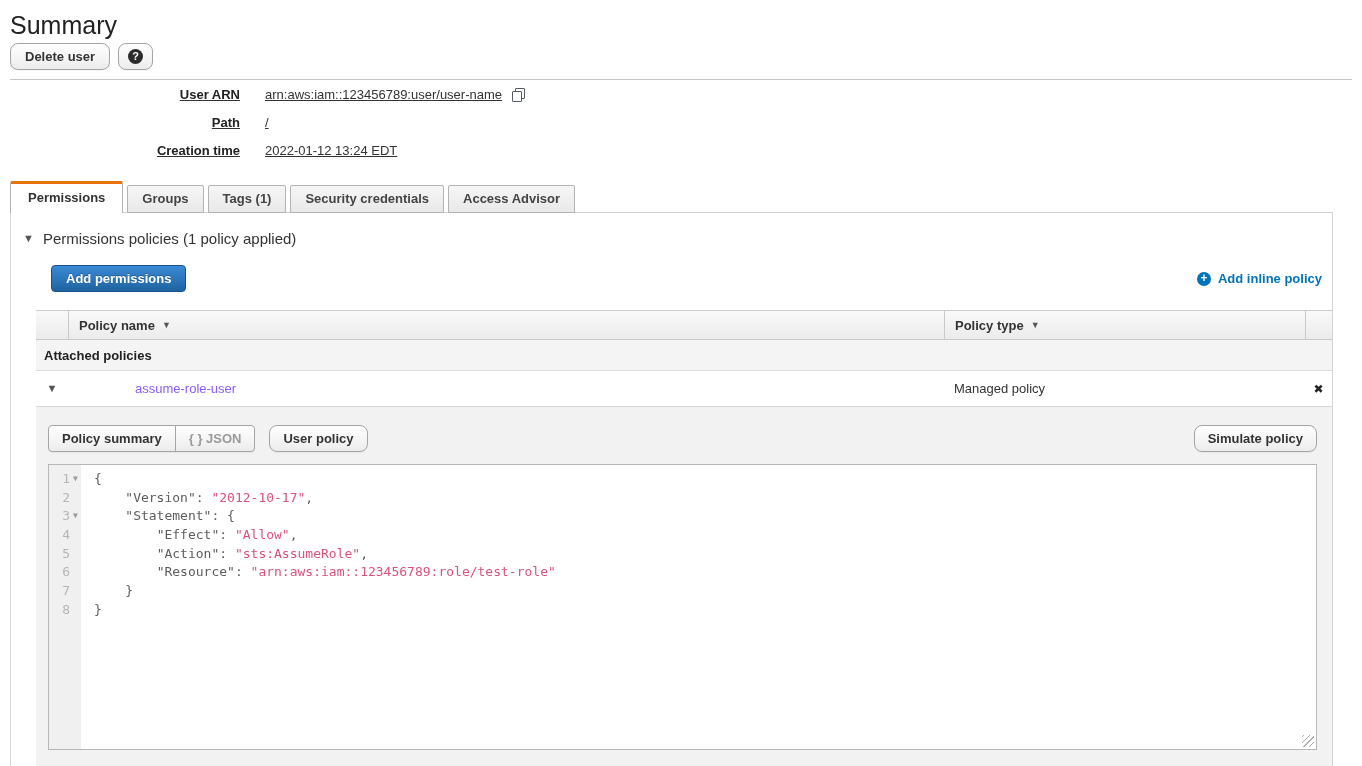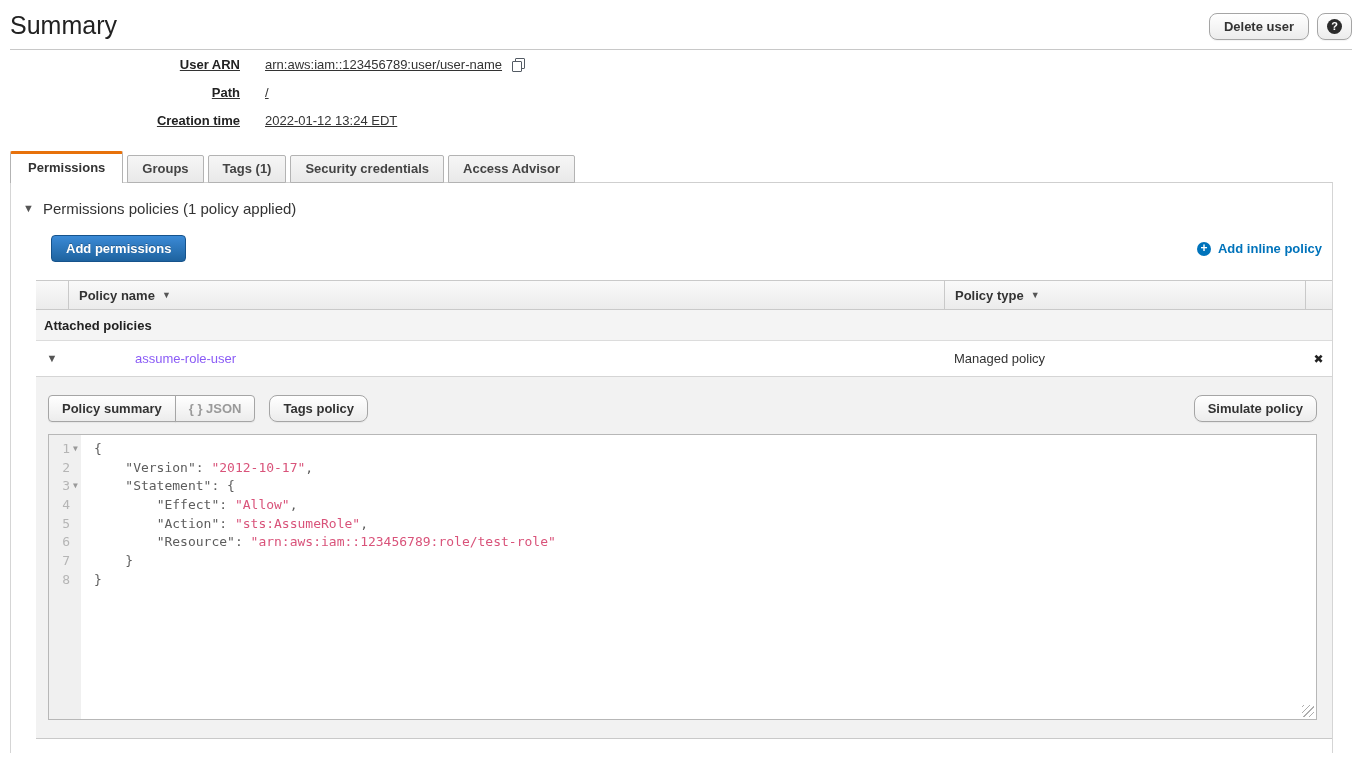"Summary" .header { flex-direction: none -> column }
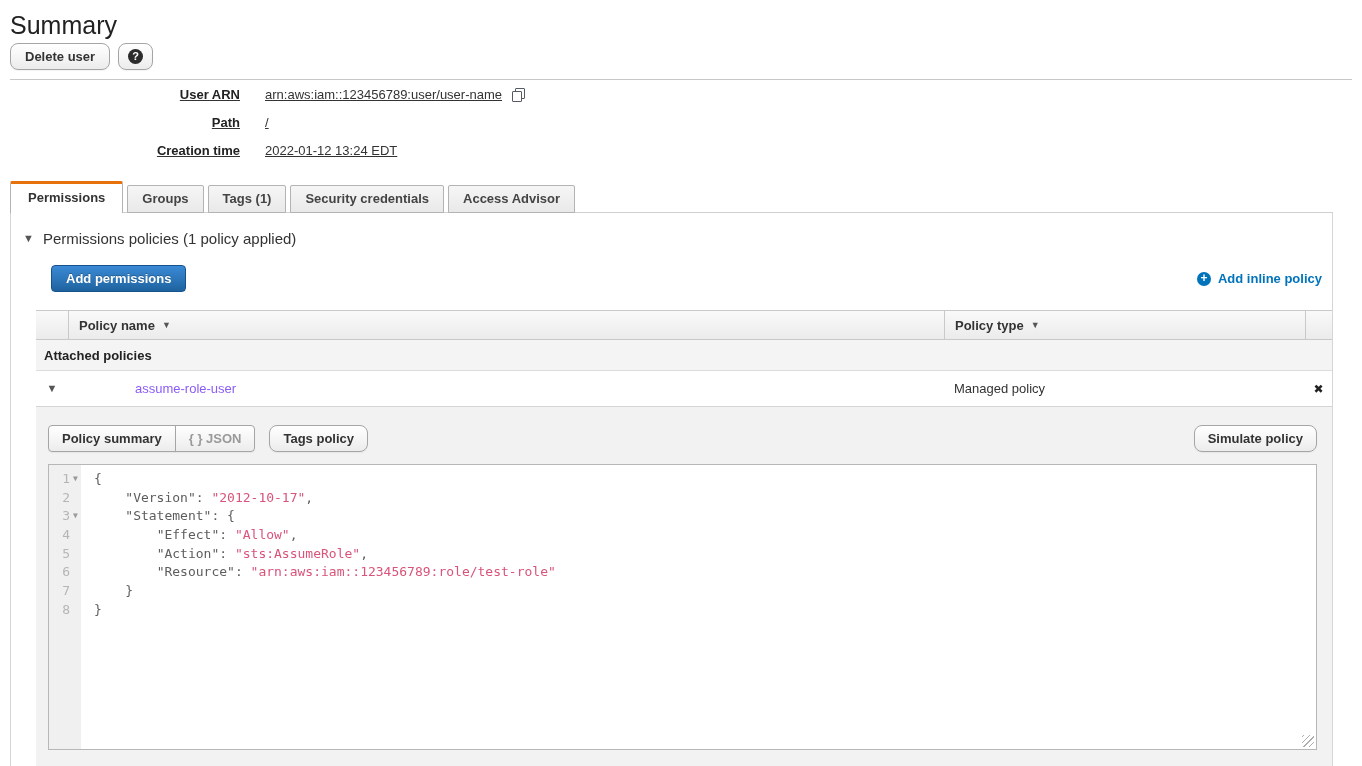"Tags policy" button.btn { text: Tags -> User }
